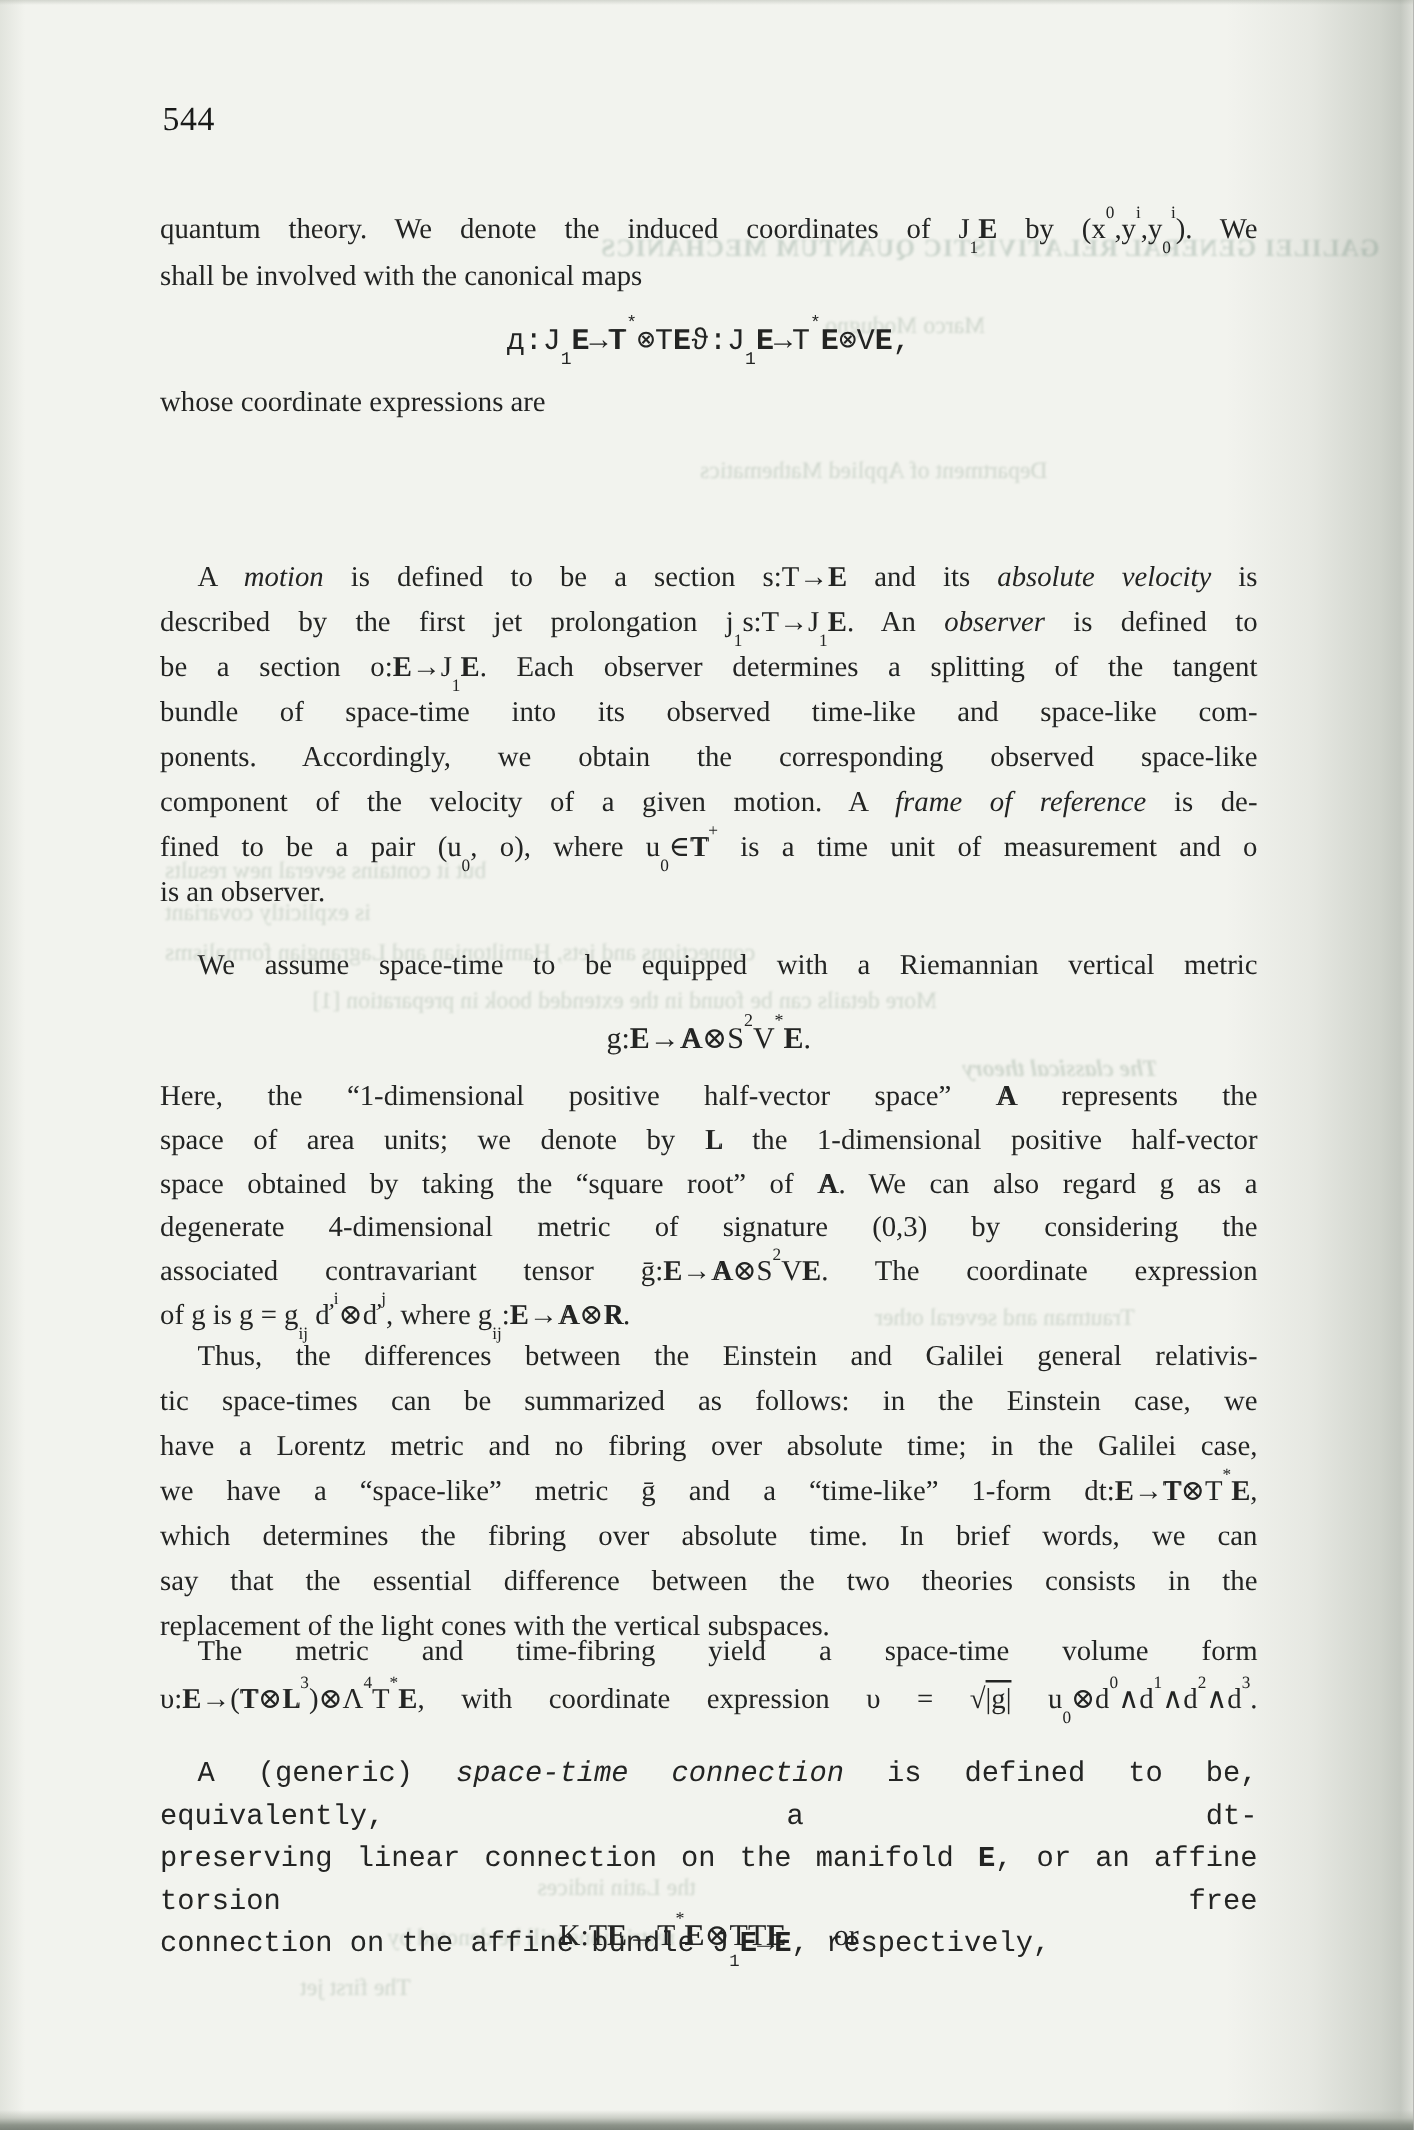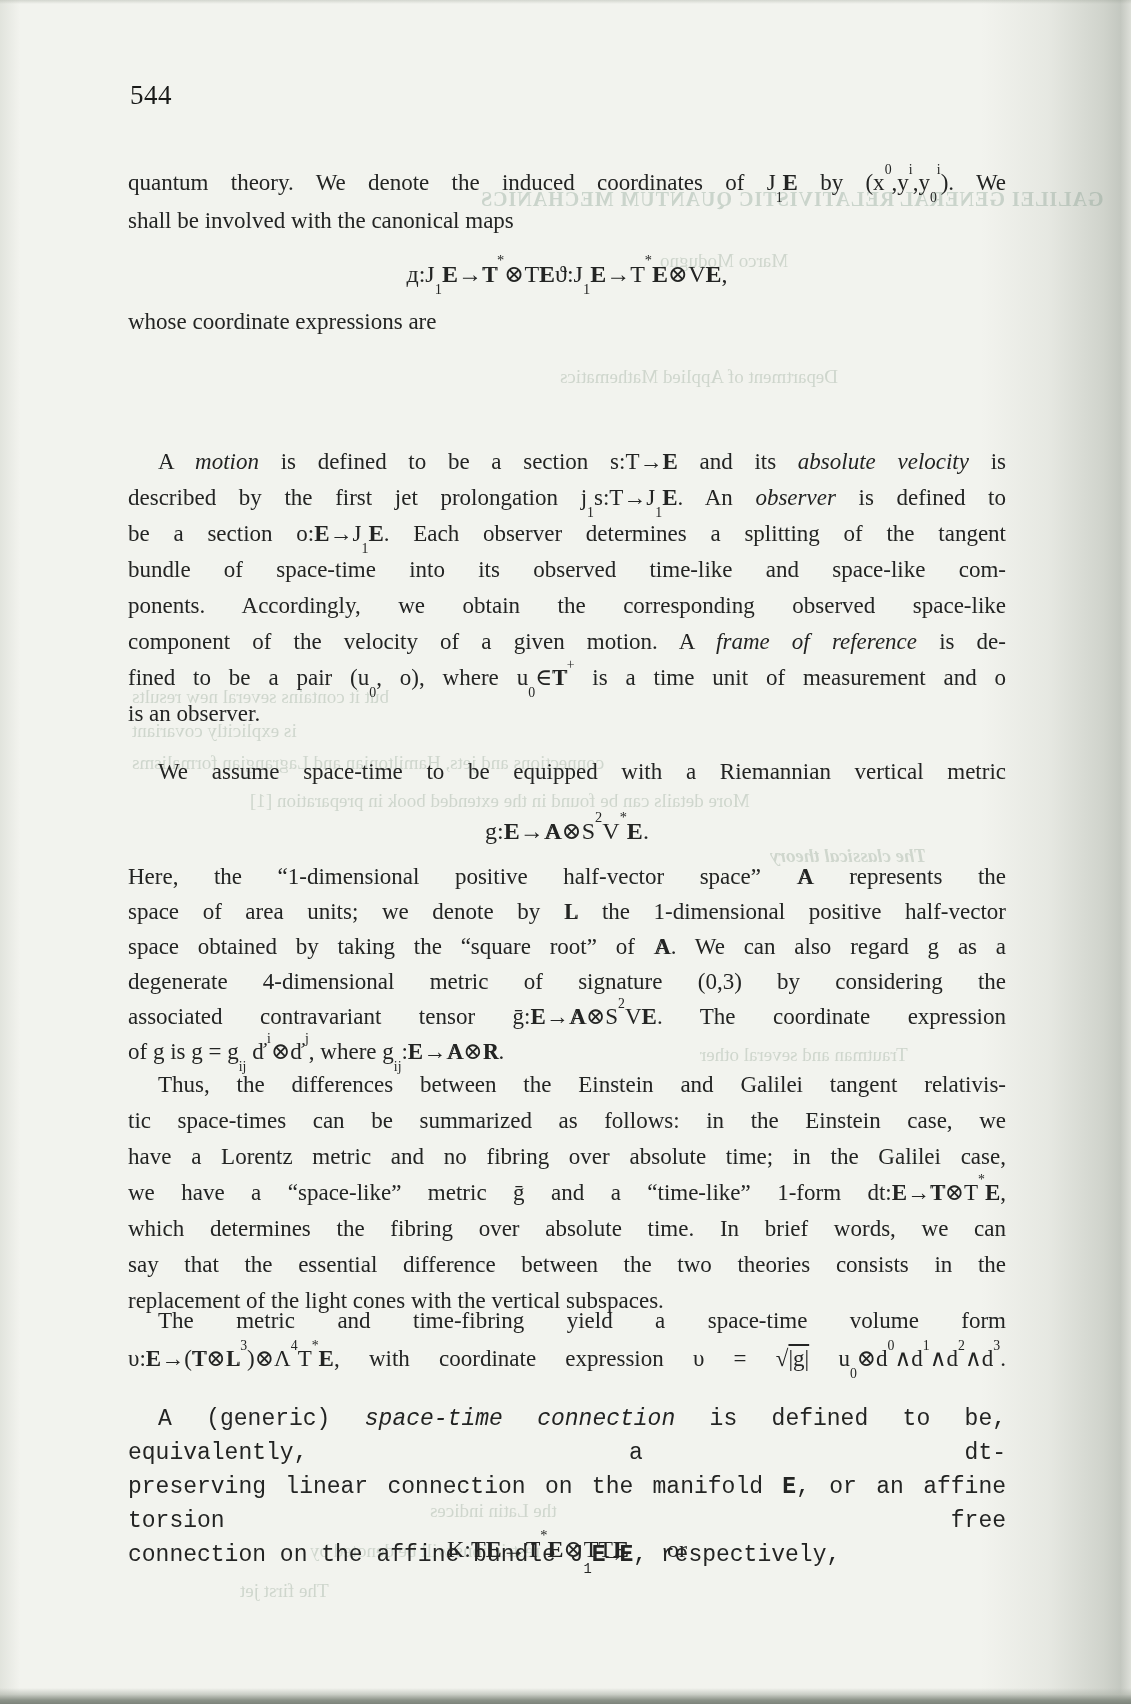"д:J1E→T*⊗TE" #eq-maps { font-family: none -> Liberation Mono, monospace }
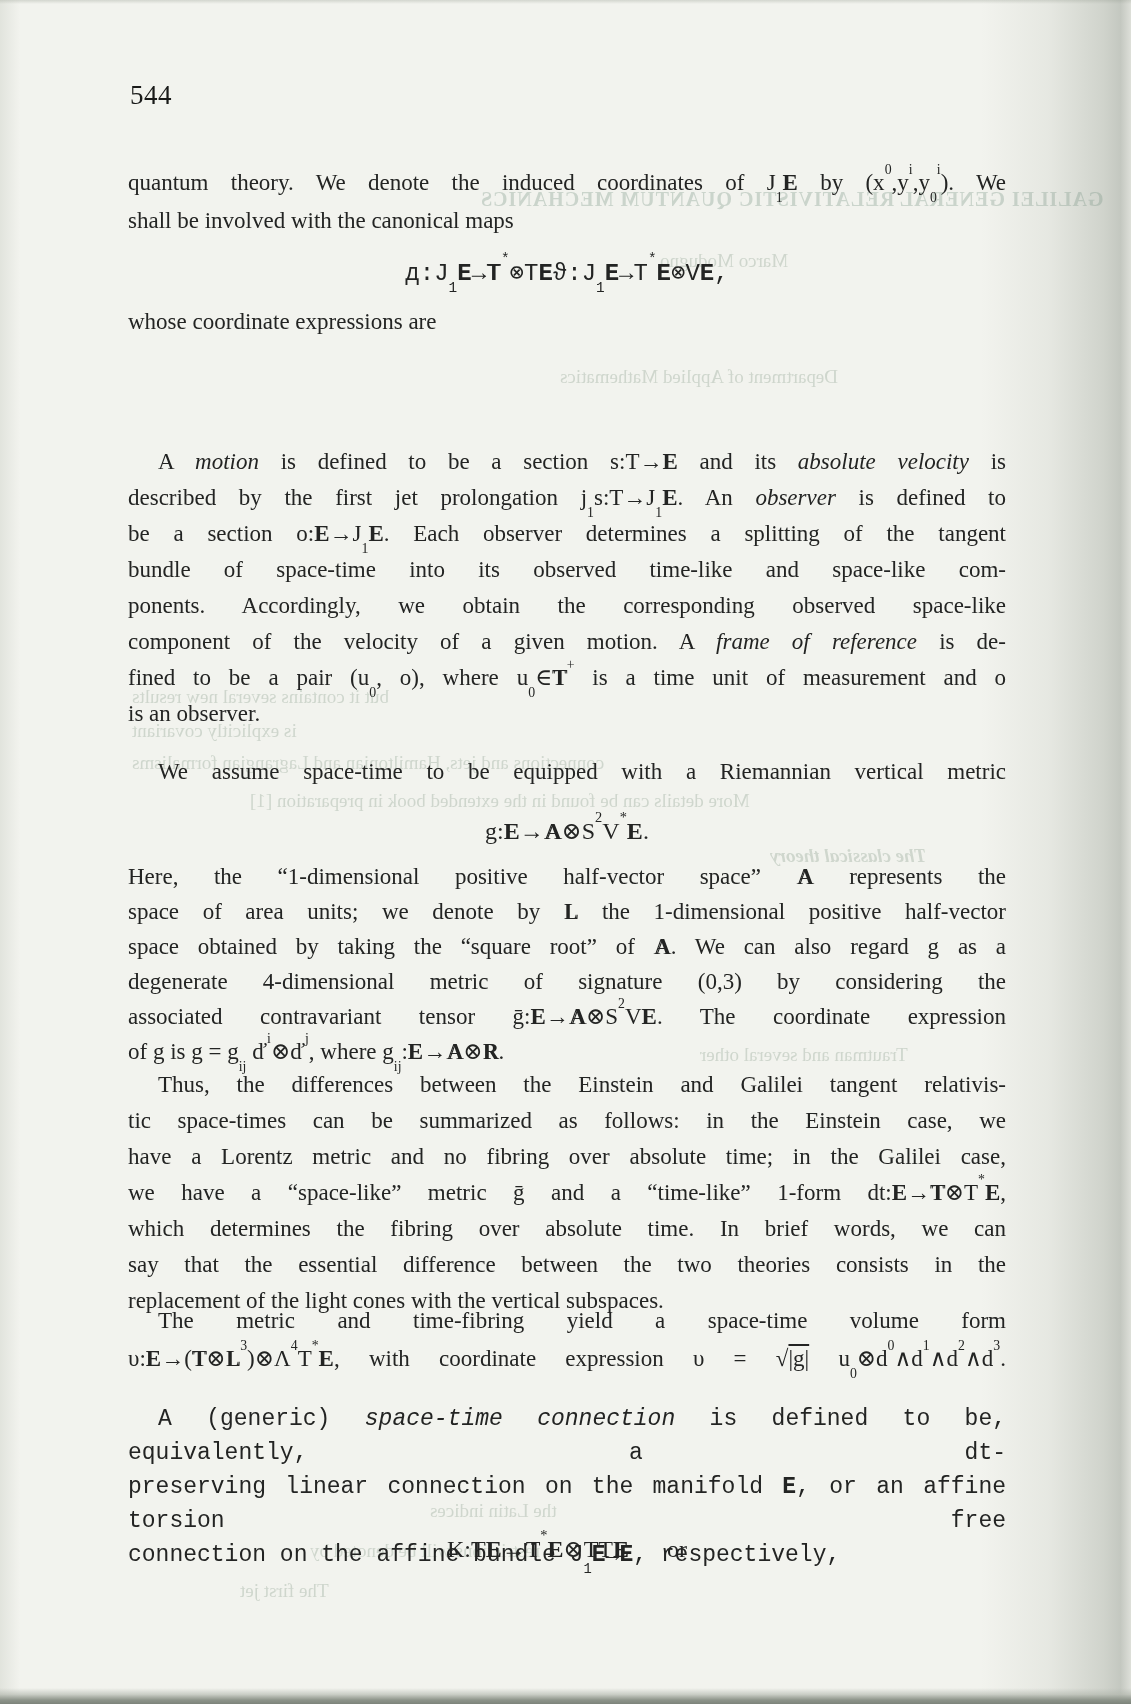"Thus, the differences between the" div.line { text: tangent -> general }
